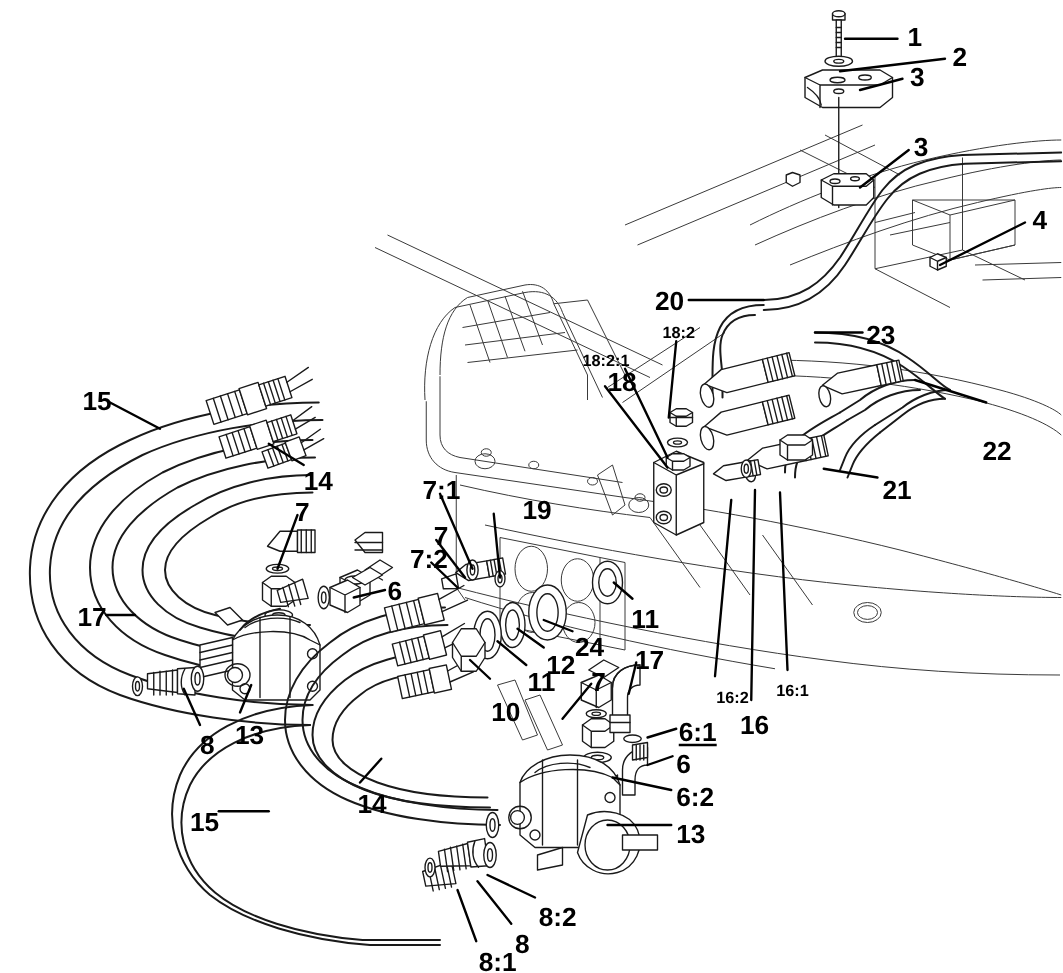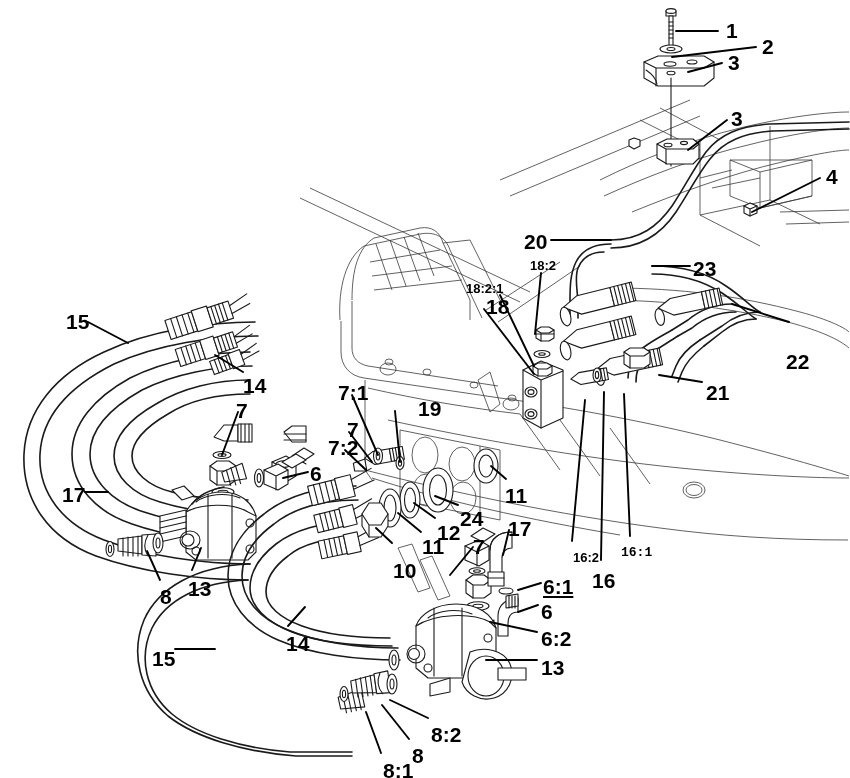"16:1" div.lbl { font-family: Liberation Mono, monospace -> none }
